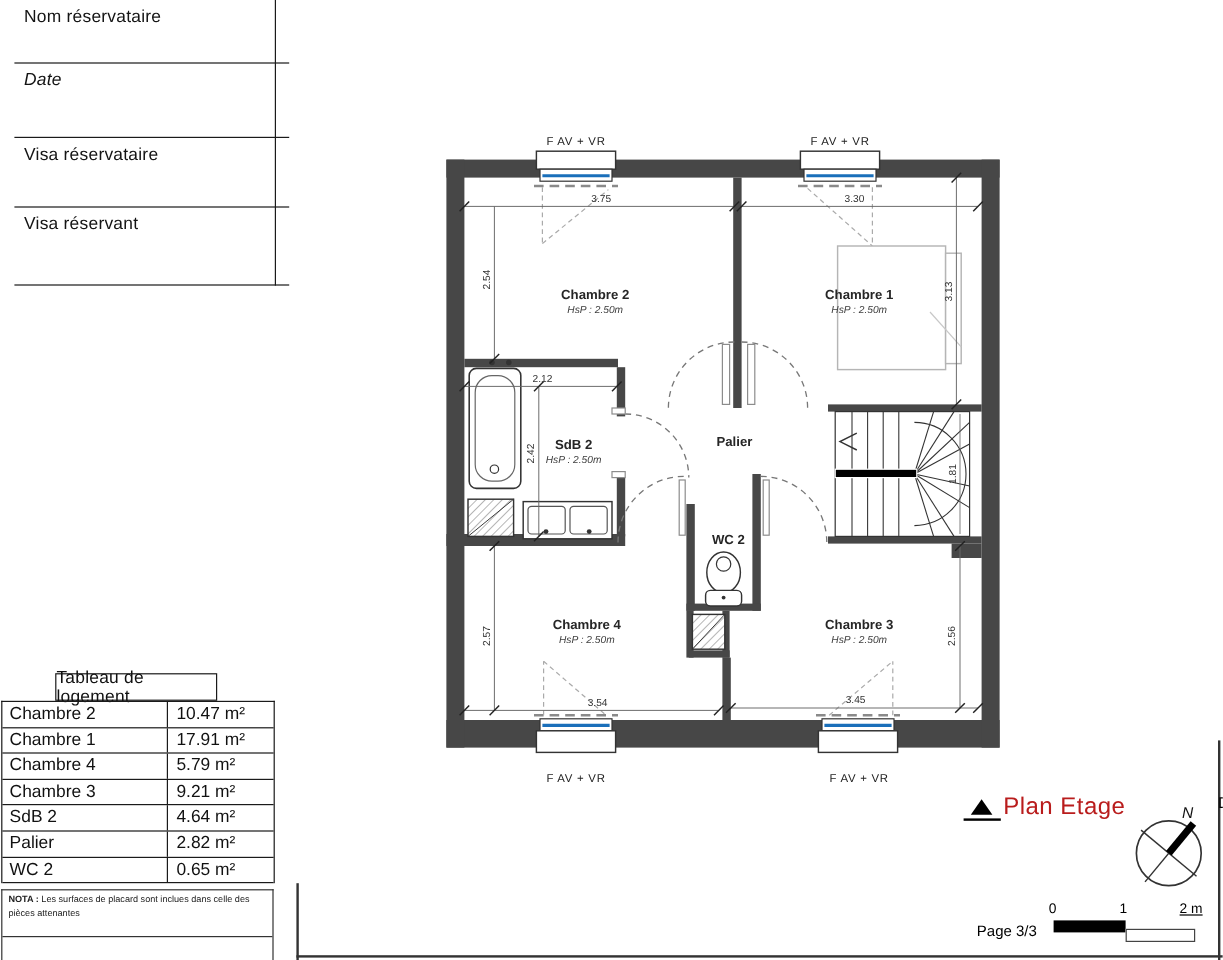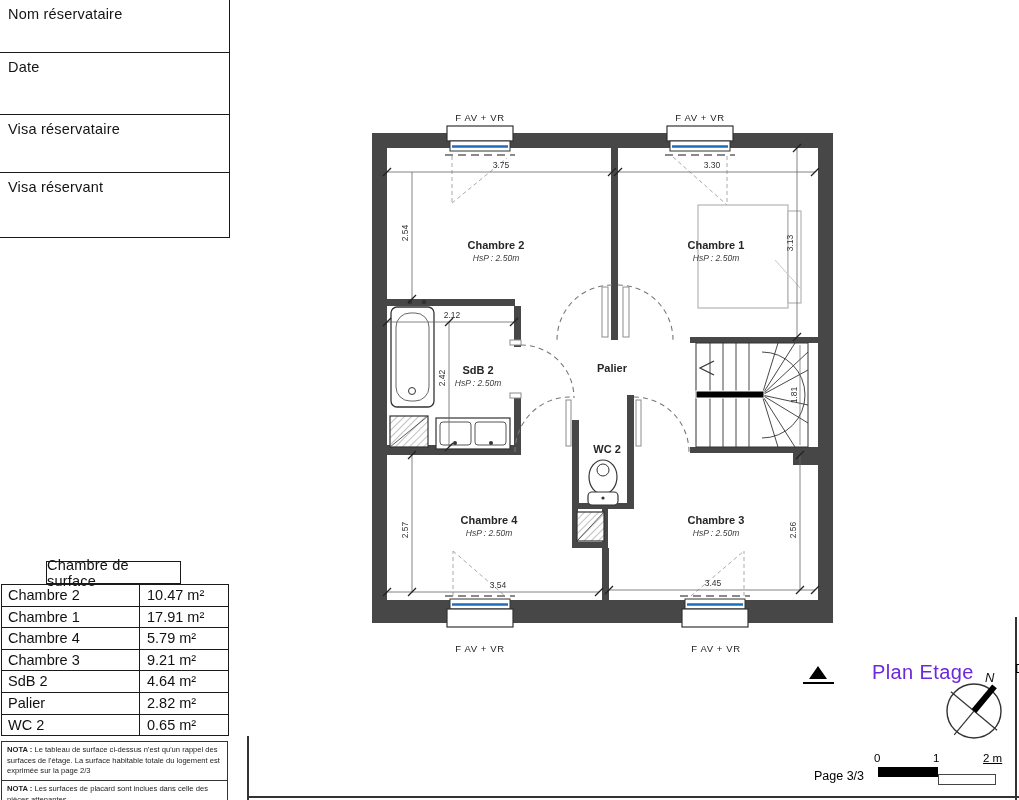"Nom réservataire" .form-cell { left: 0 -> 12px }
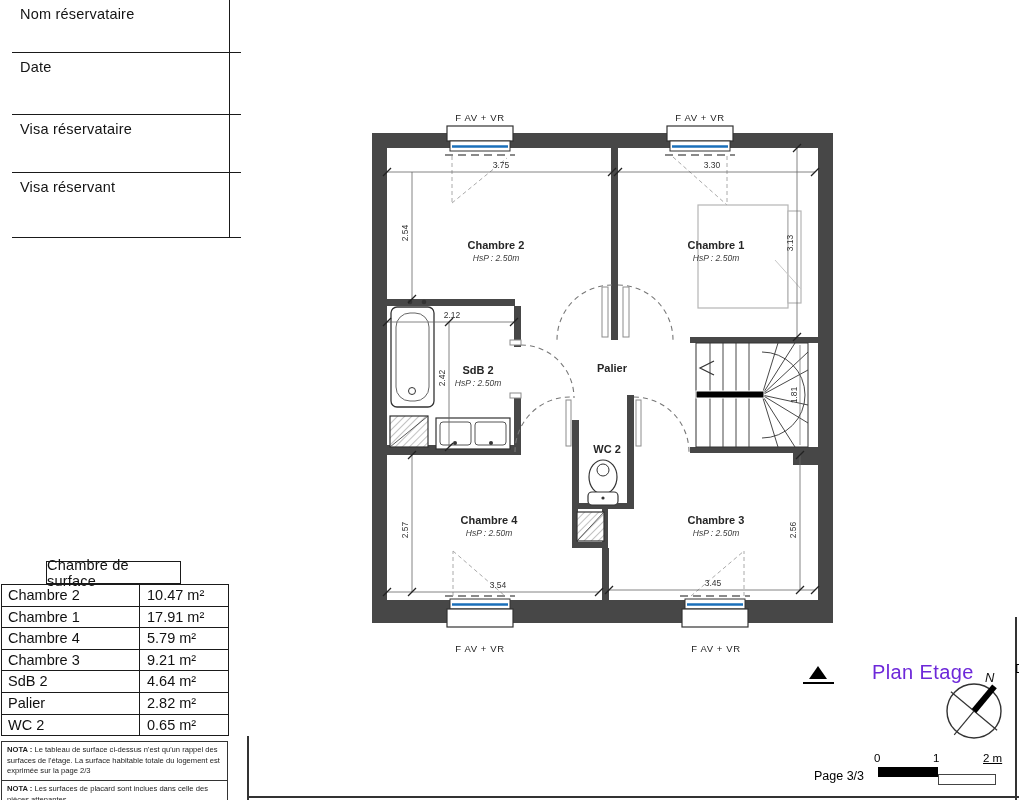"Date" div.form-cell { font-style: none -> italic }
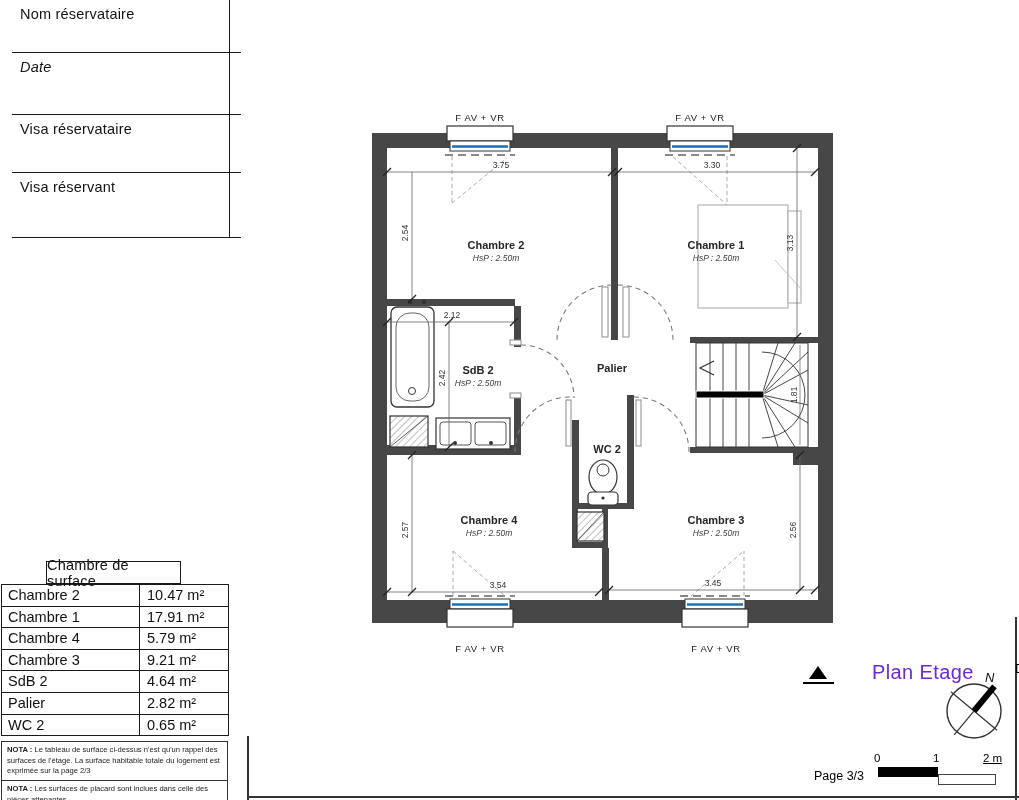"Chambre de surface" div.abs { text: Chambre de surface -> Tableau de logement }
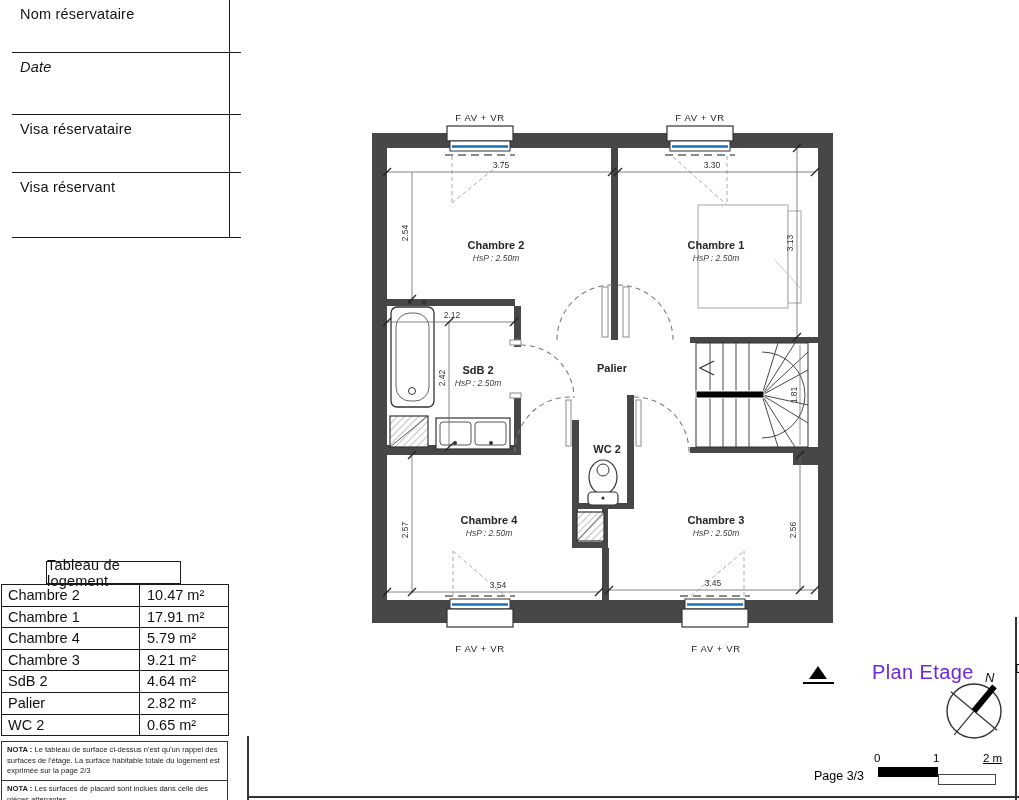"Plan Etage" .plan-title { color: #6d28d9 -> #b91c1c; left: 872px -> 836px }
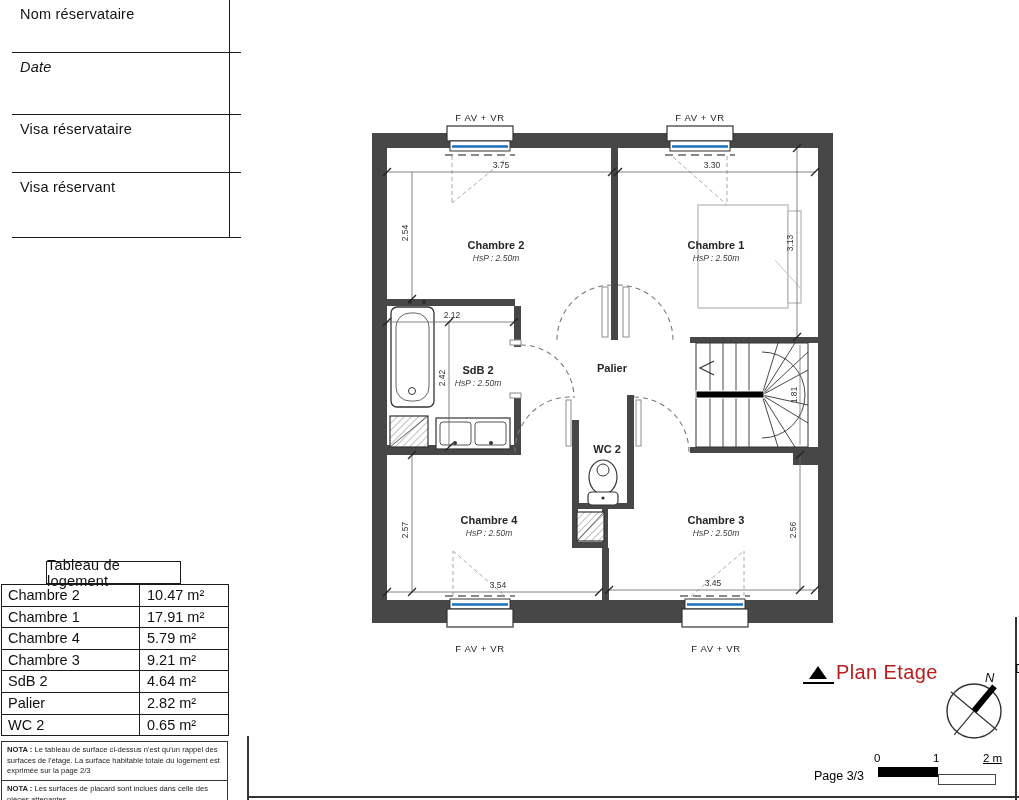"NOTA : Le tableau de" div.note { html: <div> <span>NOTA :</span> <span>Le tableau de surface ci-dessus n'est qu'un rappel des surfaces de l'étage. La surface habitable totale du logement est exprimée sur la page 2/3</span> </div> -> none }
